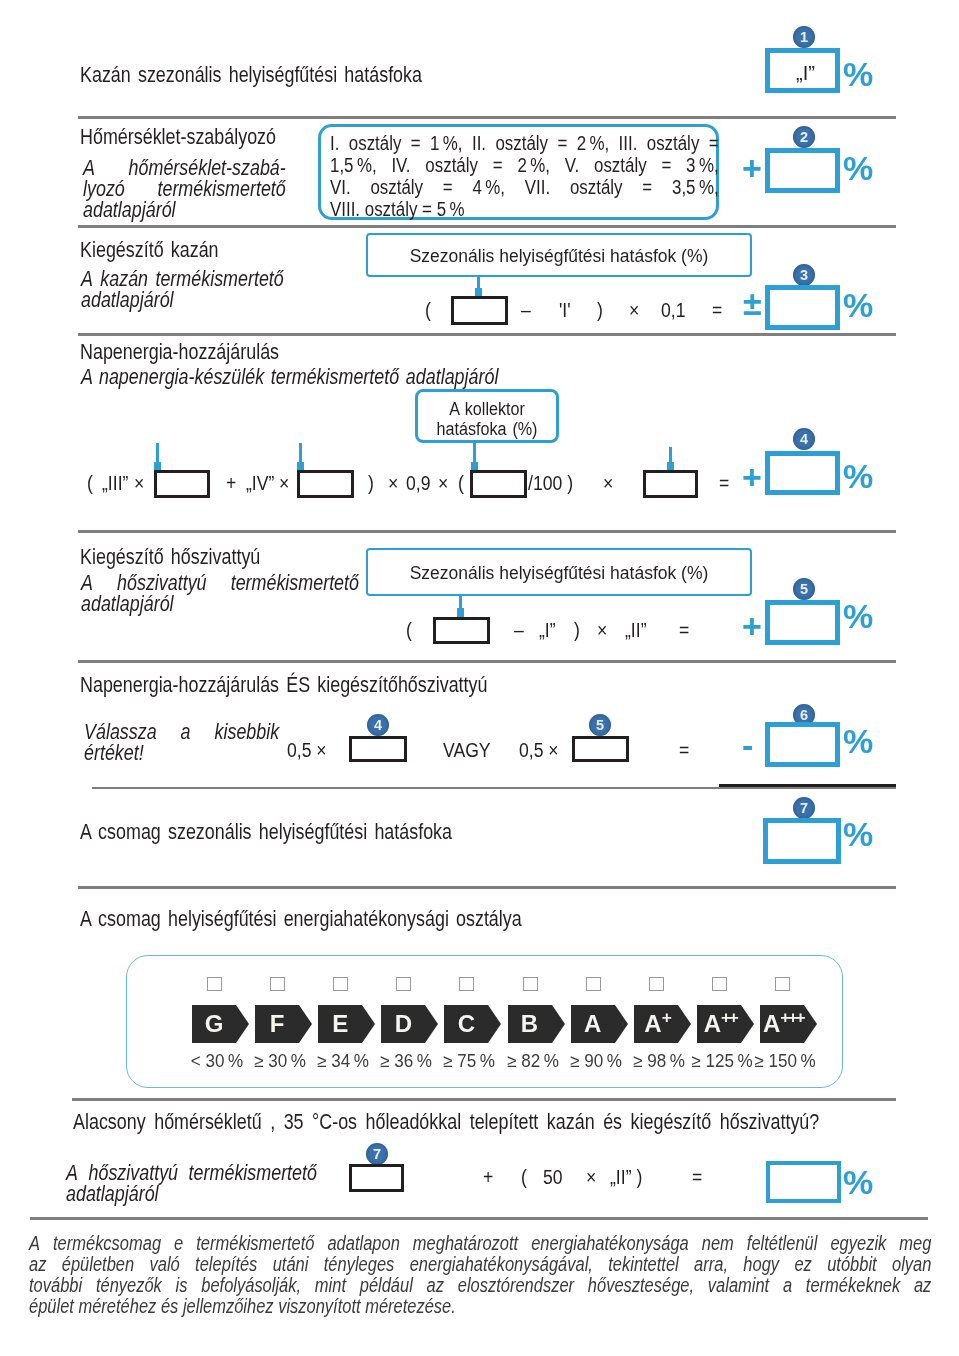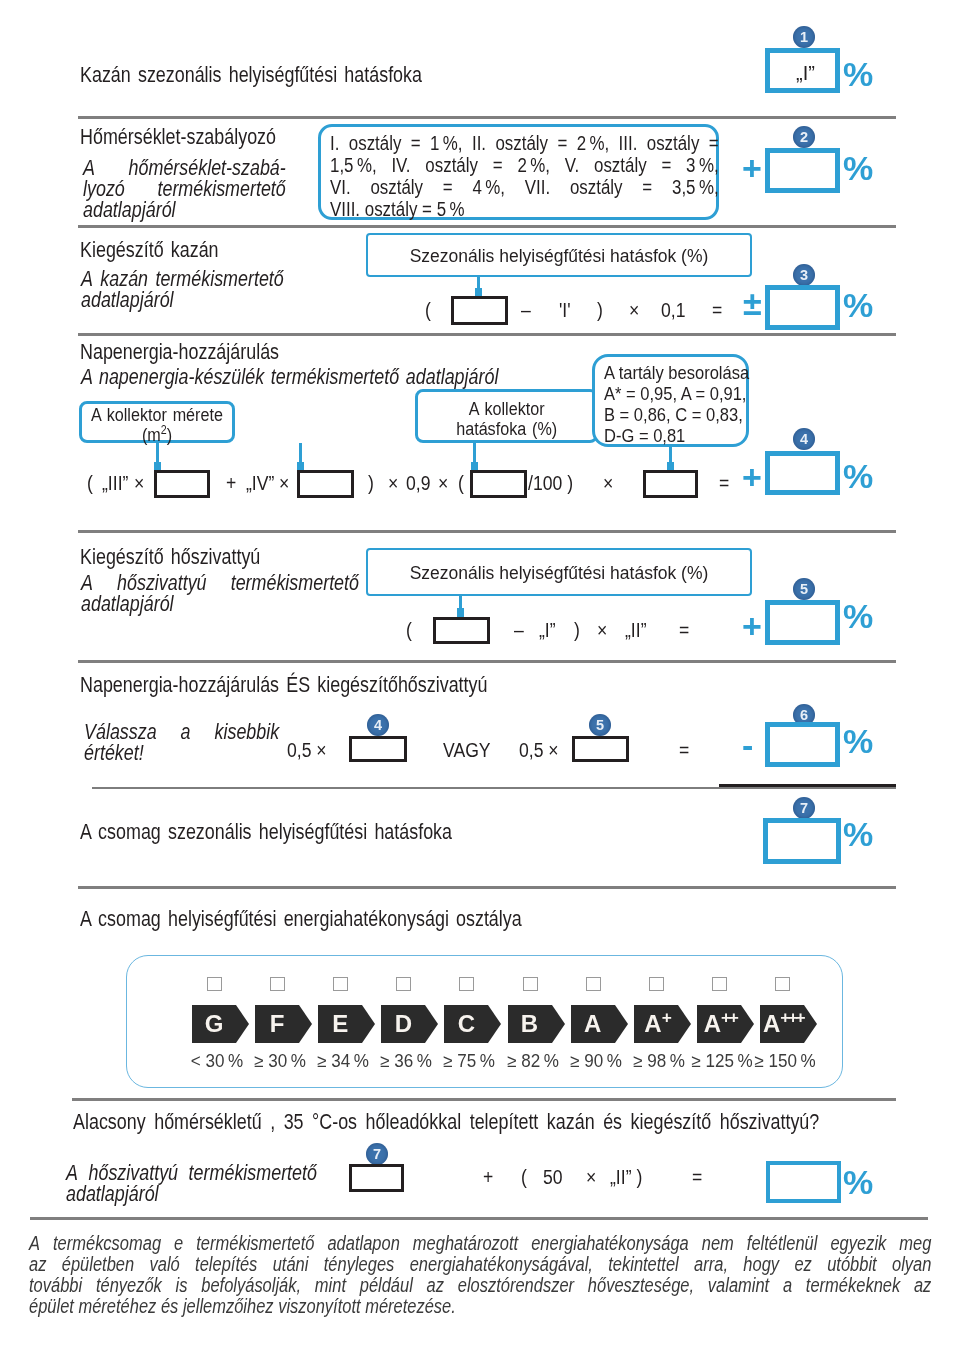"A tartály besorolása" div.callout { html: <div> <div> <div>A tartály besorolása</div> <div>A* = 0,95, A = 0,91,</div> <div>B = 0,86, C = 0,83,</div> <div>D-G = 0,81</div> </div> </div> -> none }
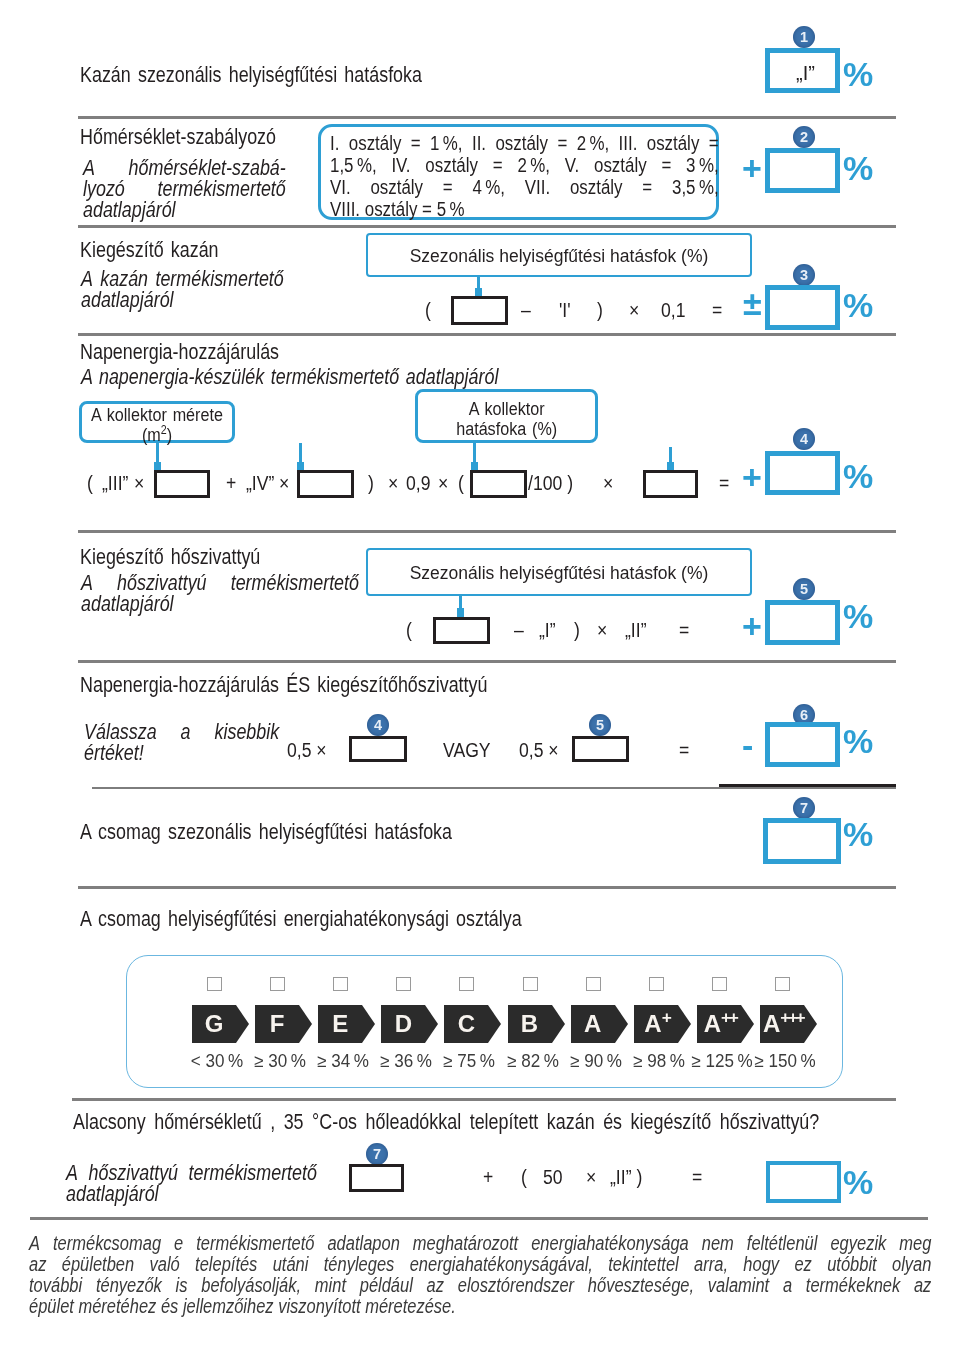"A kollektor mérete" div.callout { html: <div> <div> <div>A kollektor mérete</div> <div>(m<sup>2</sup>)</div> </div> </div> -> none }
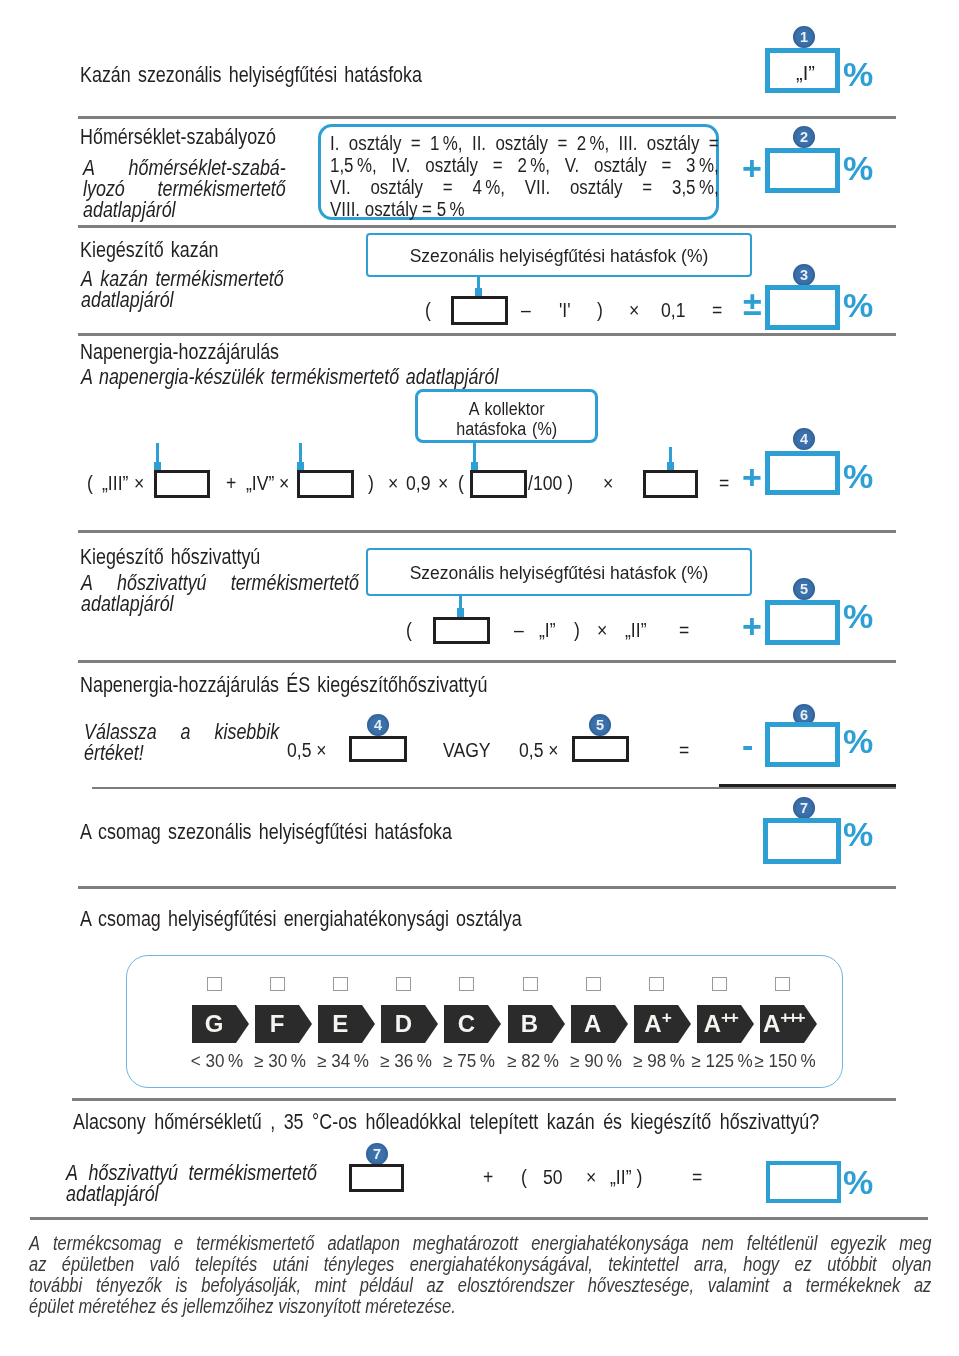"A kollektor" div.callout { width: 183px -> 144px }
